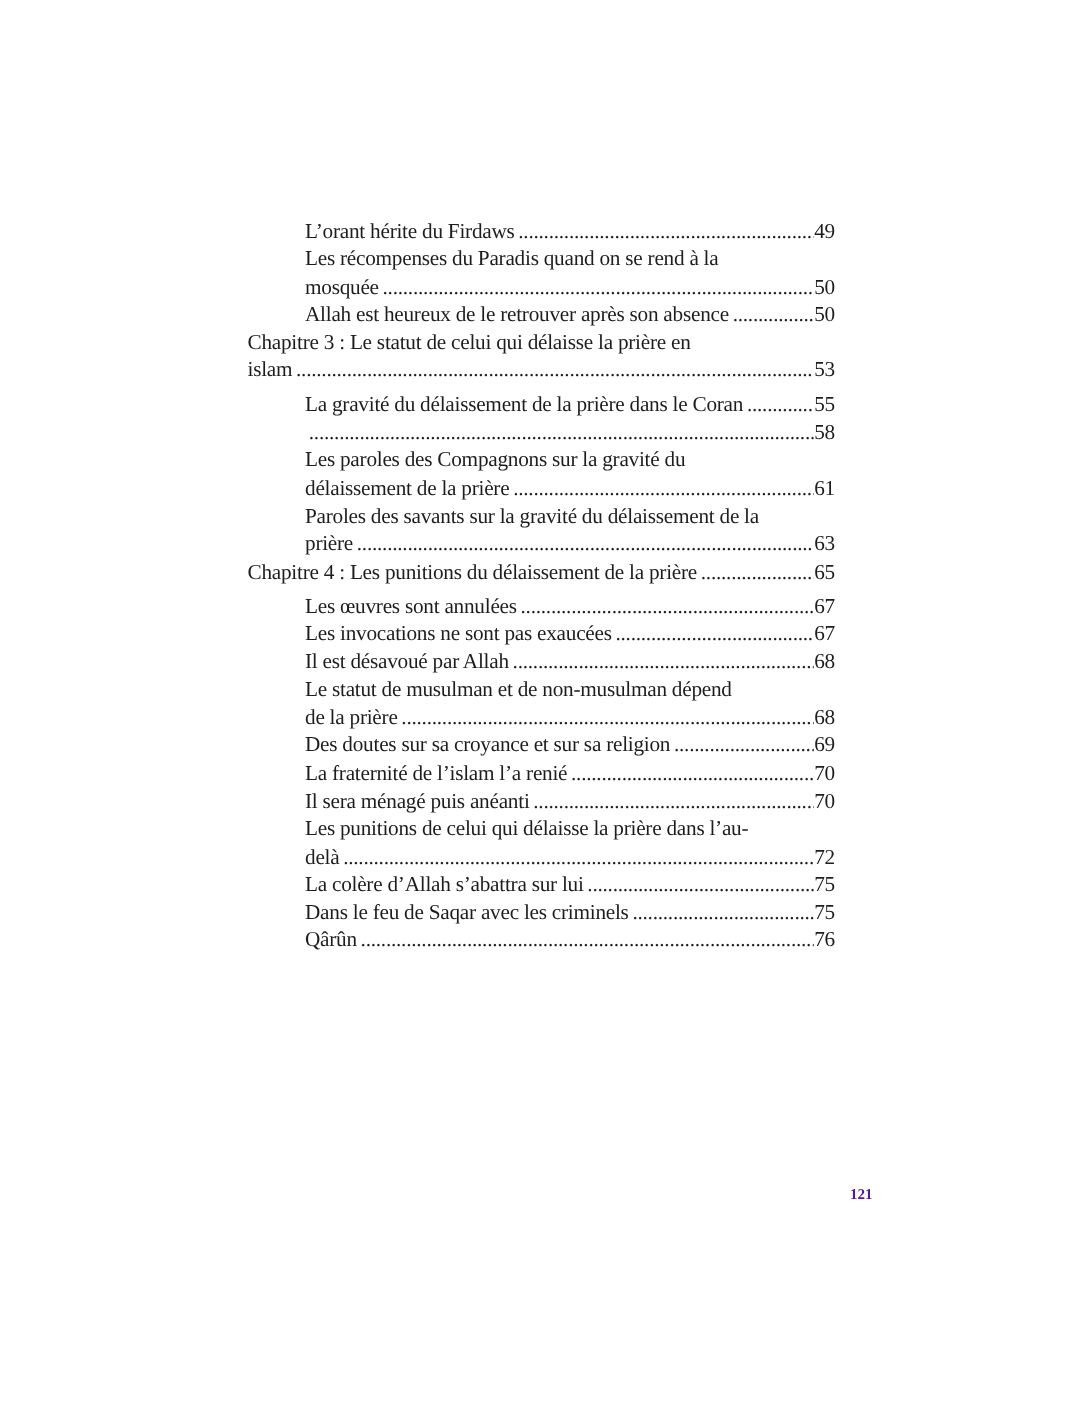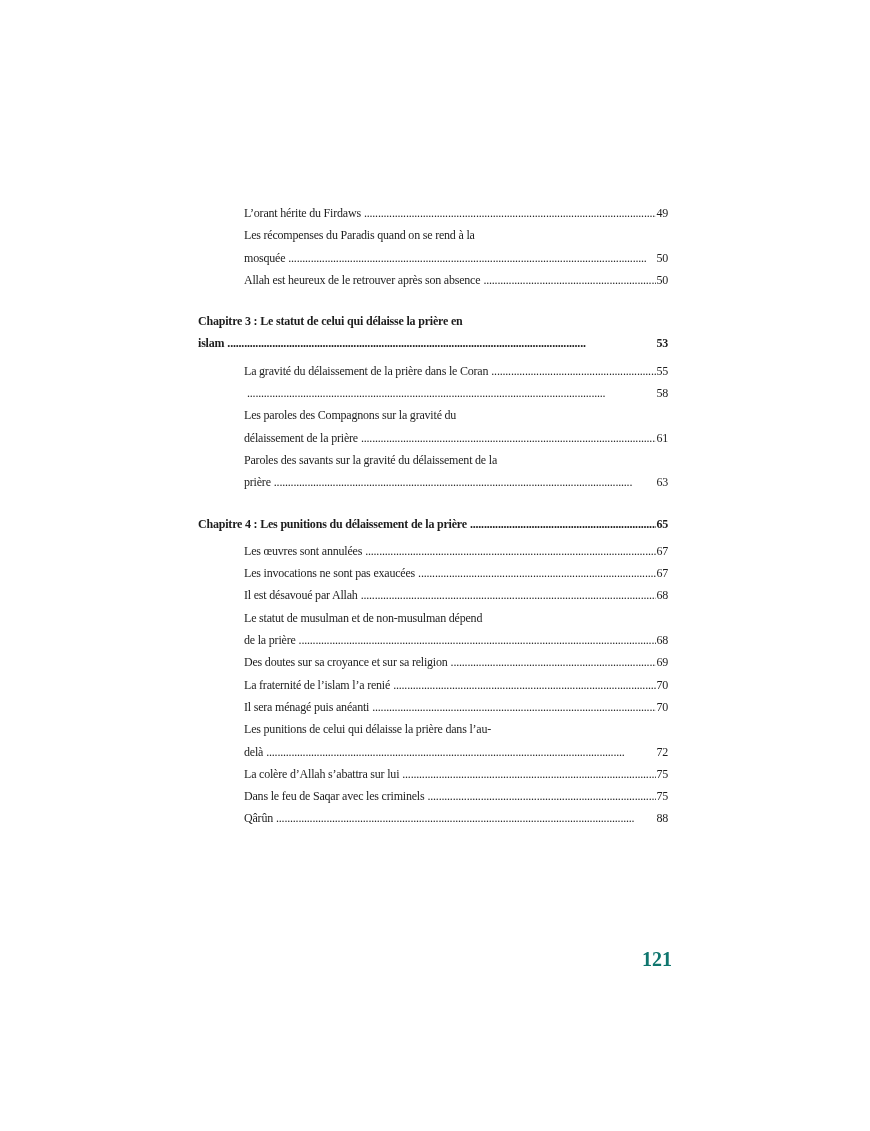"L’orant hérite du Firdaws" .toc { font-size: 12px -> 17px; top: 202px -> 174px }
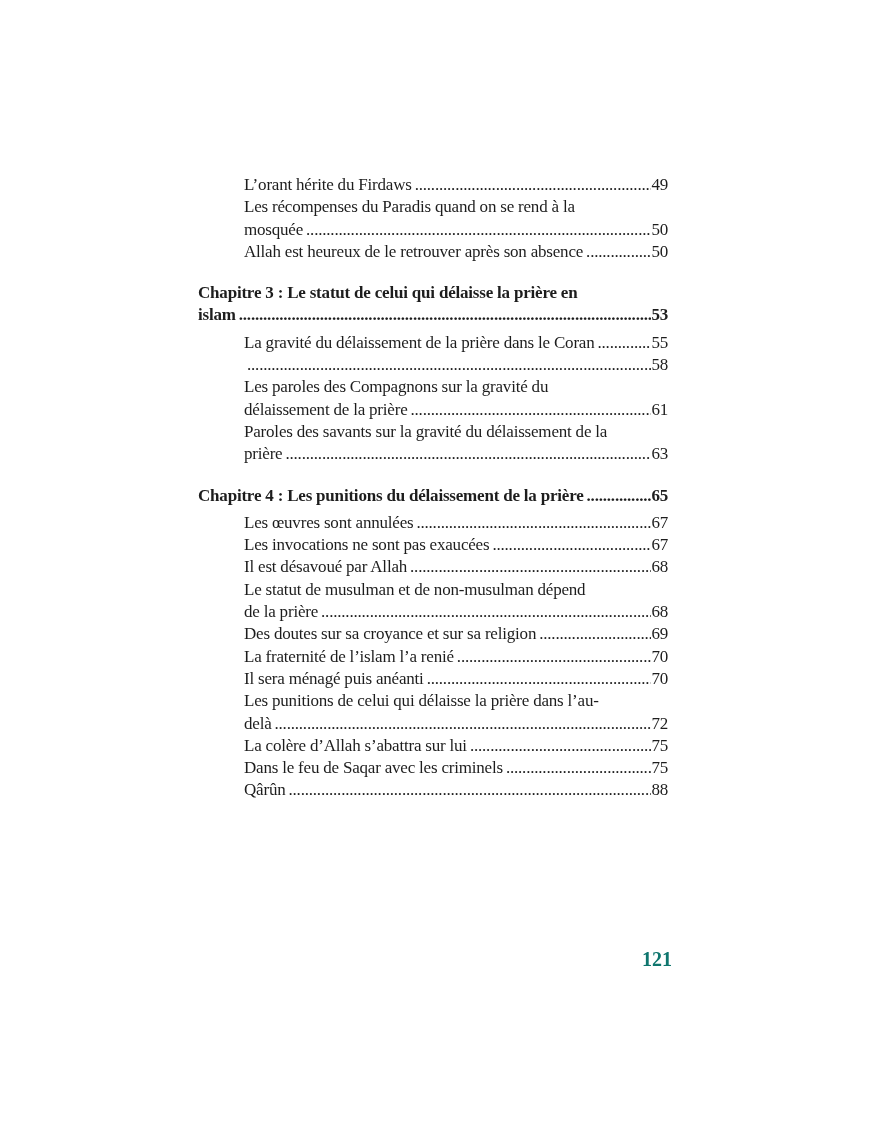"Chapitre 3 : Le statut" .entry.chapter { font-weight: 700 -> 400; margin-top: 19px -> none }
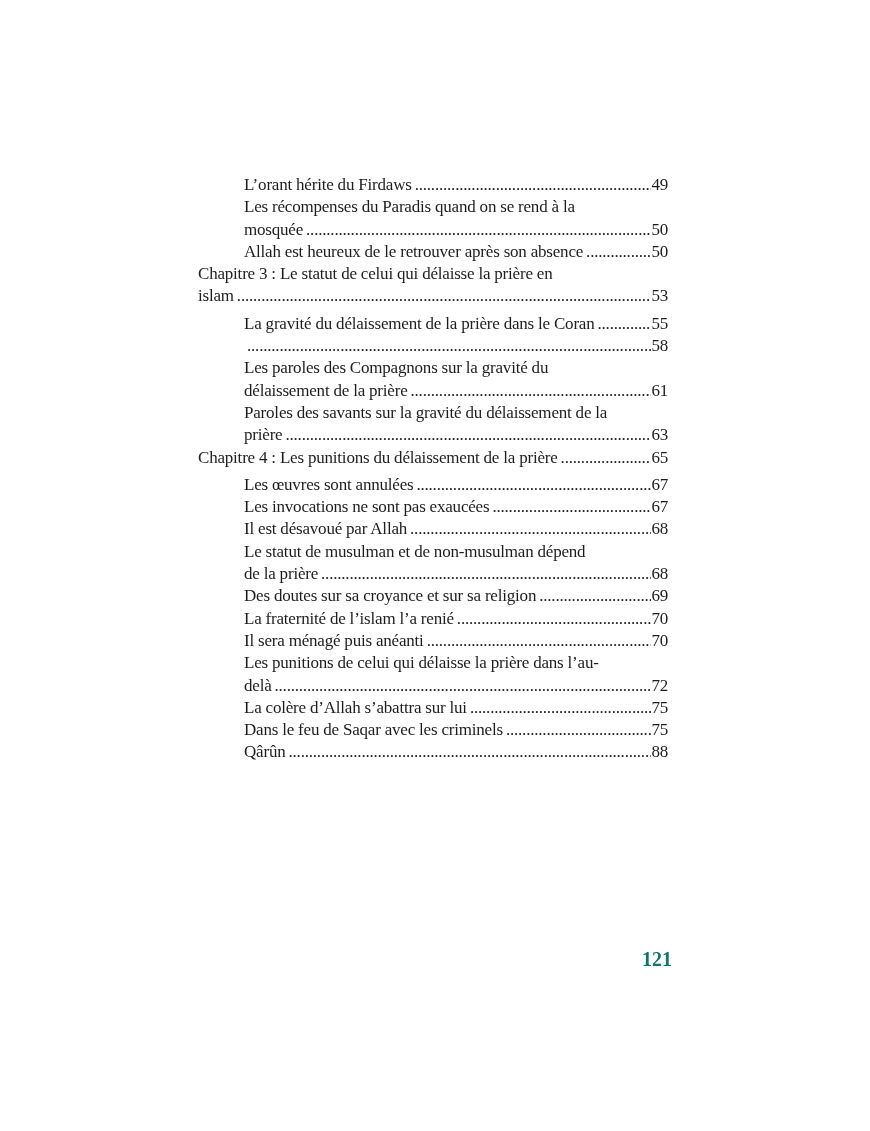"88" span.pg { text: 88 -> 76 }
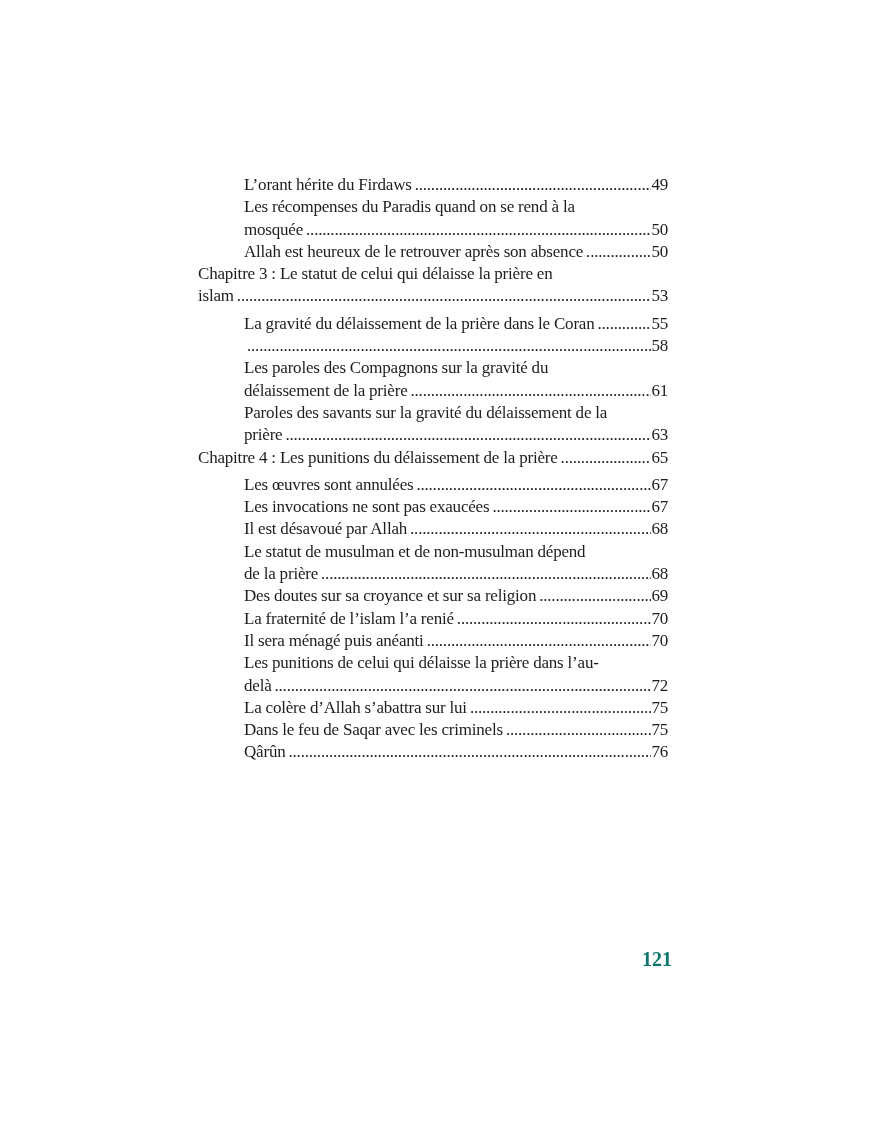"121" .folio { color: #0f766e -> #4c1d95; font-size: 20px -> 12px; left: 572px -> 598px }
